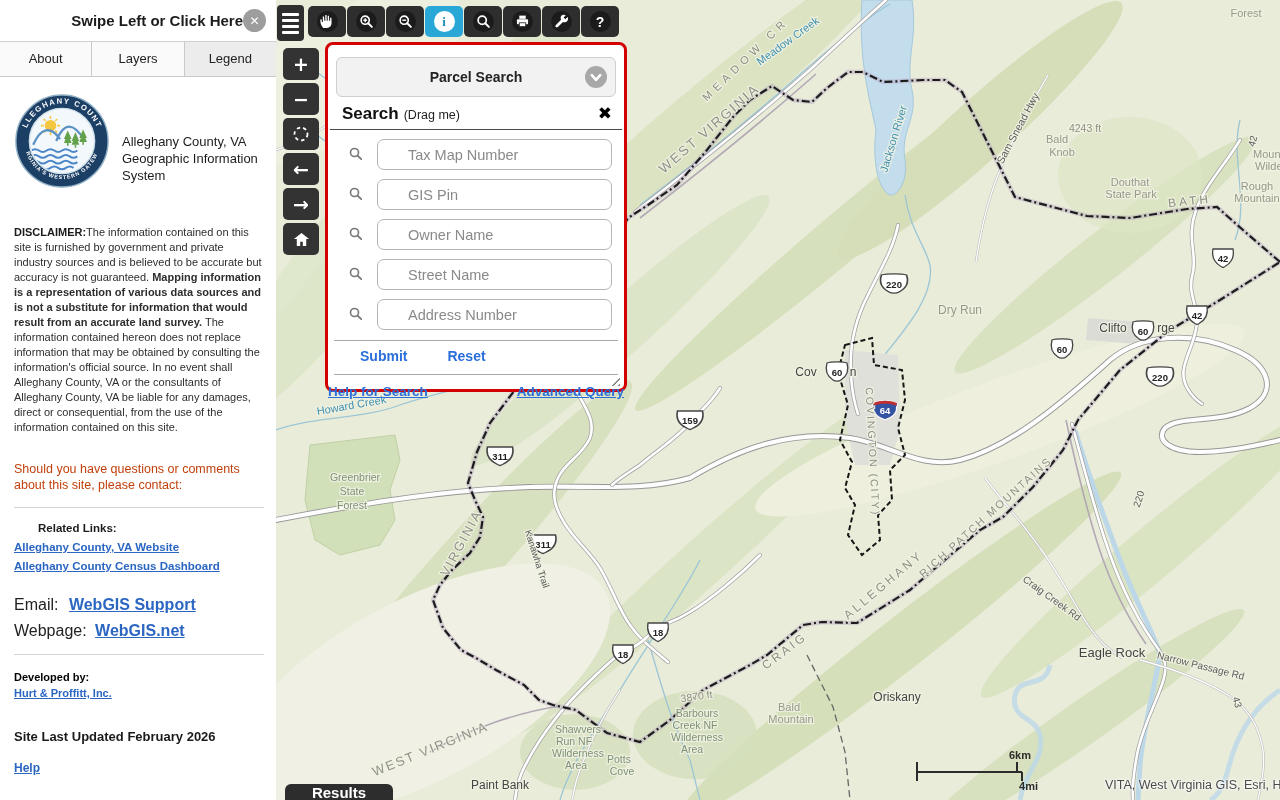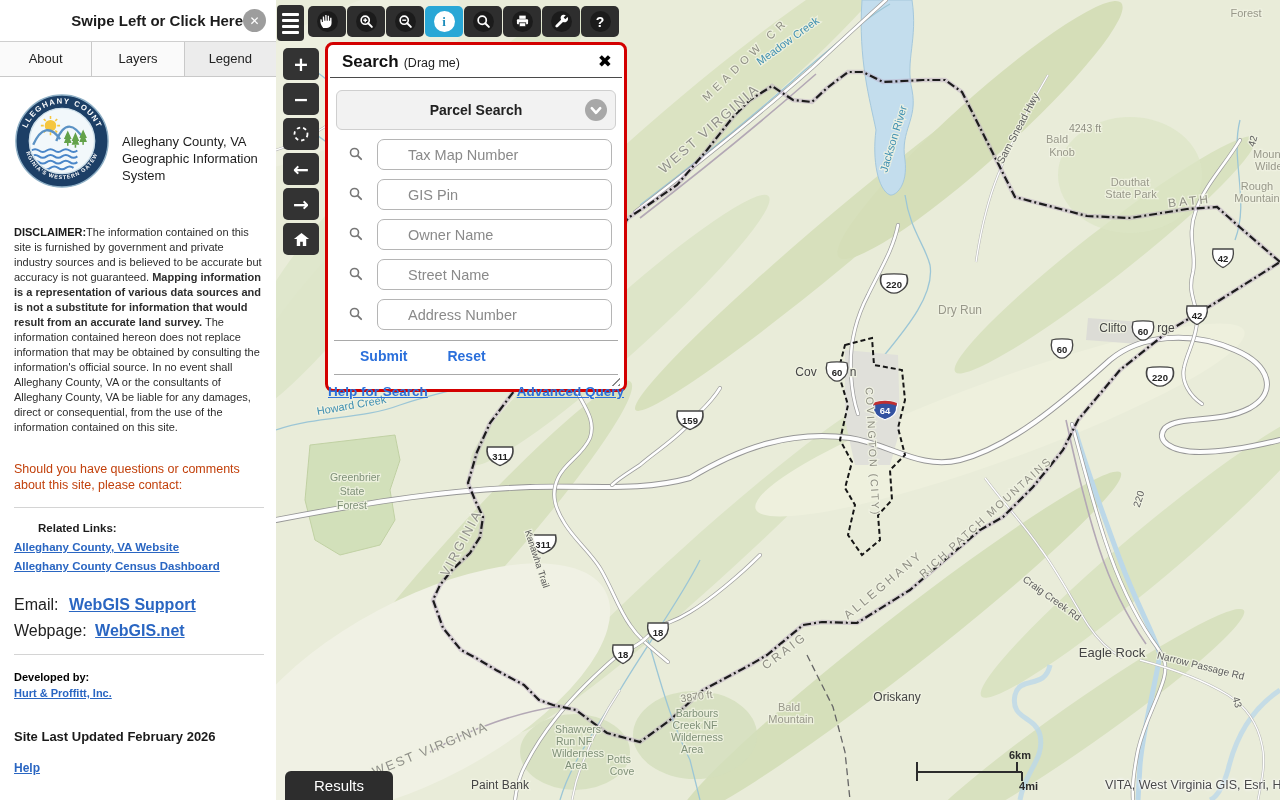"Search" div { order: before "Parcel Search" -> after "Parcel Search" }
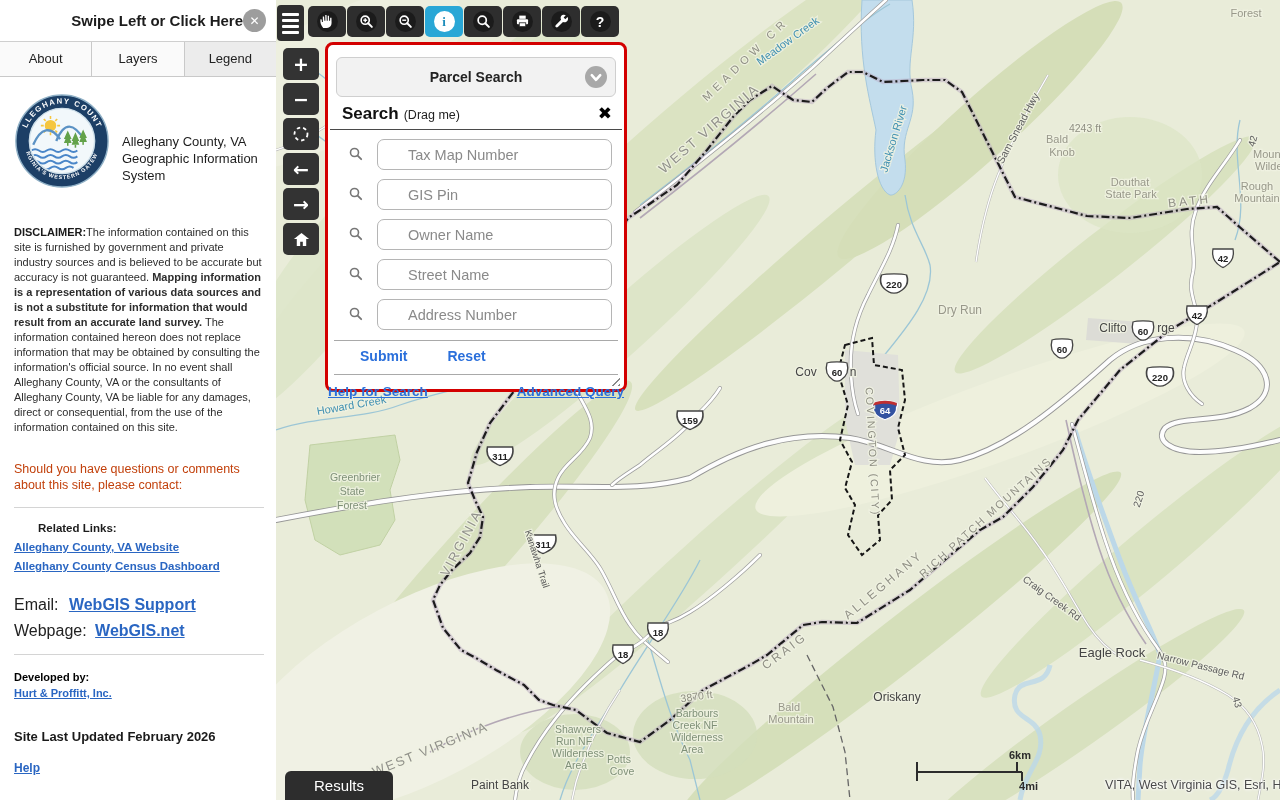"Results" #results-bar { font-weight: normal -> bold; height: 29px -> 16px }
